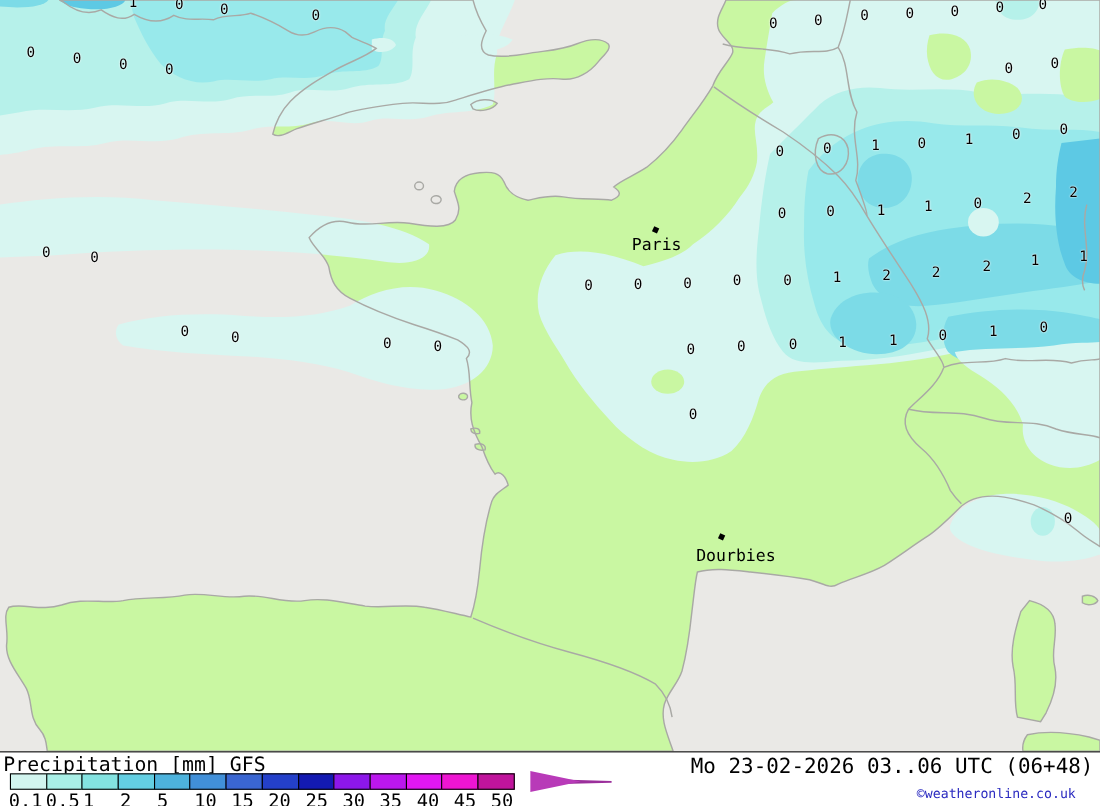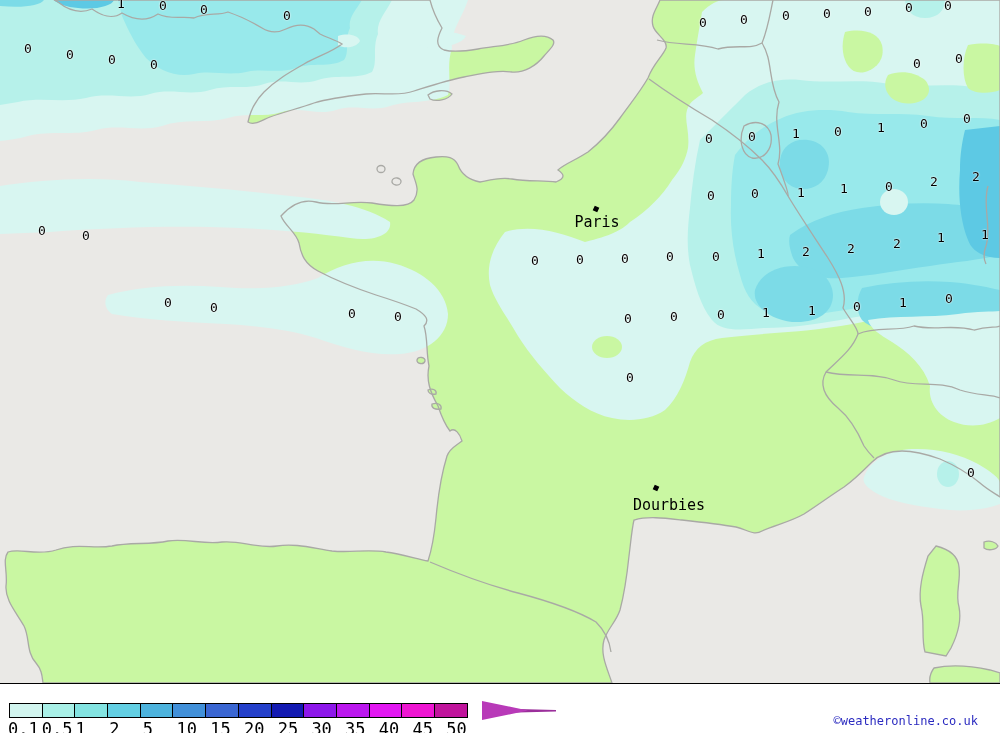"Precipitation [mm] GFS" div.legend-title { html: none -> <div>Precipitation [mm] GFS</div> }
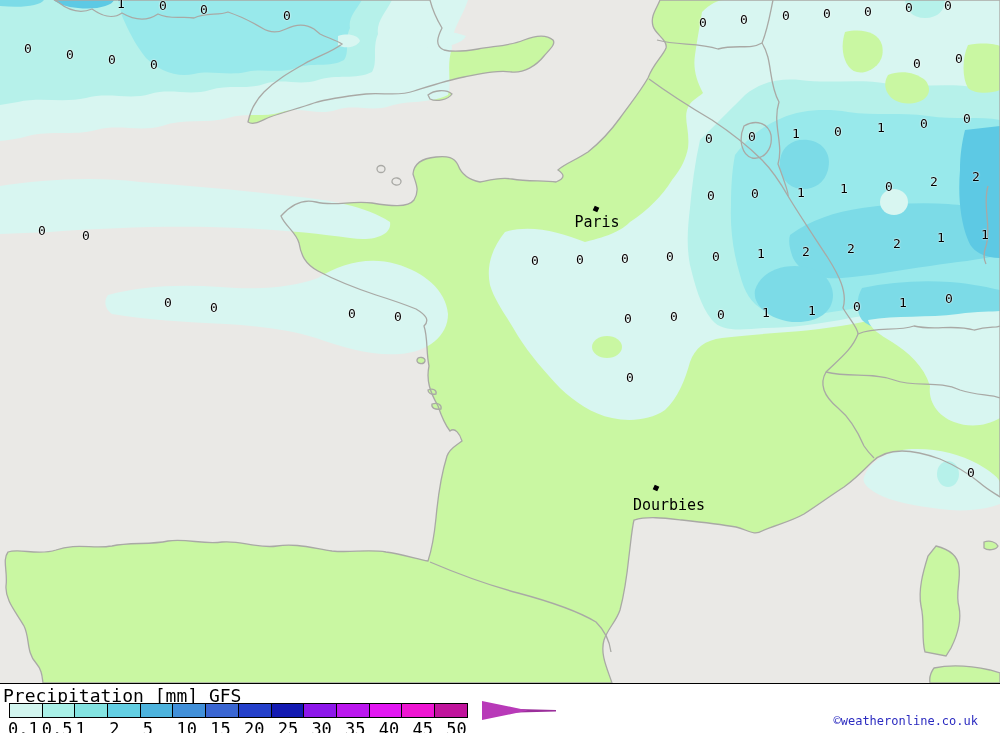"Mo 23-02-2026 03..06 UTC (06+48)" div.datetime { html: none -> <div>Mo 23-02-2026 03..06 UTC (06+48)</div> }
